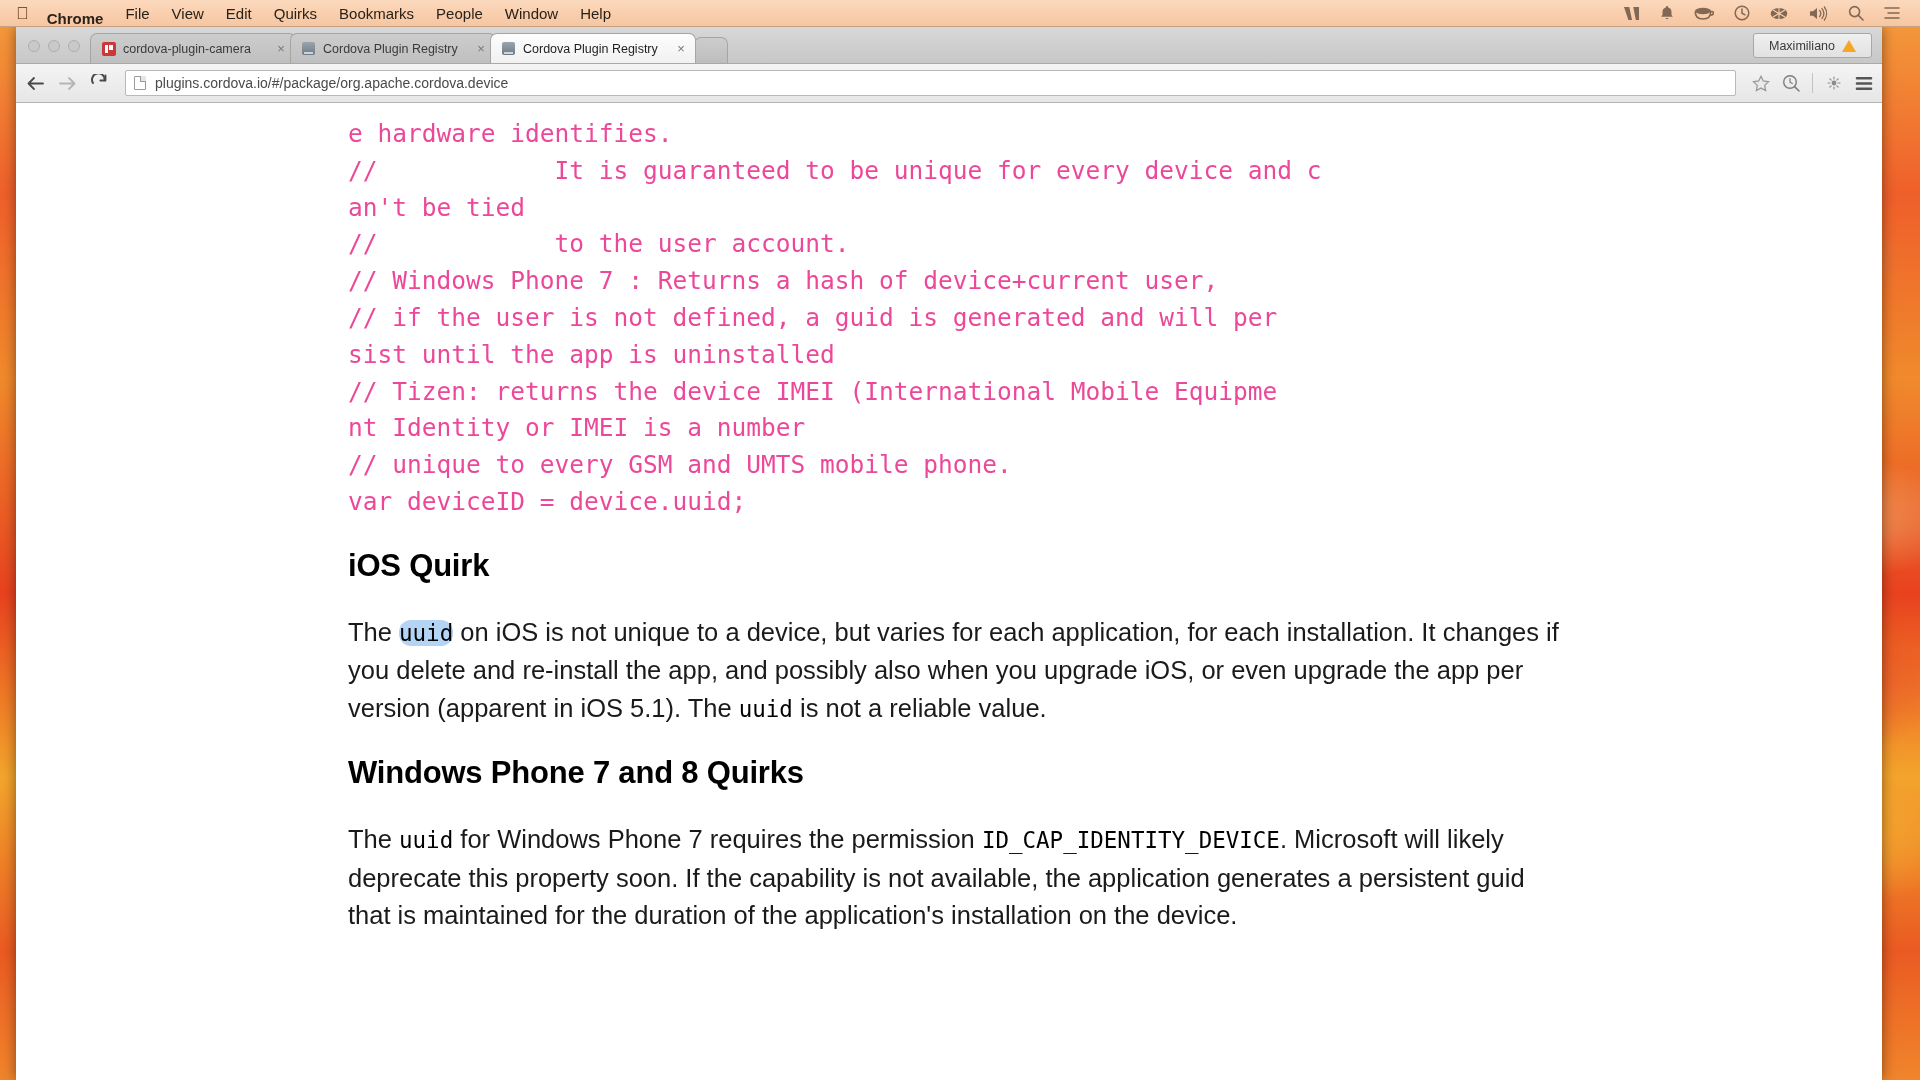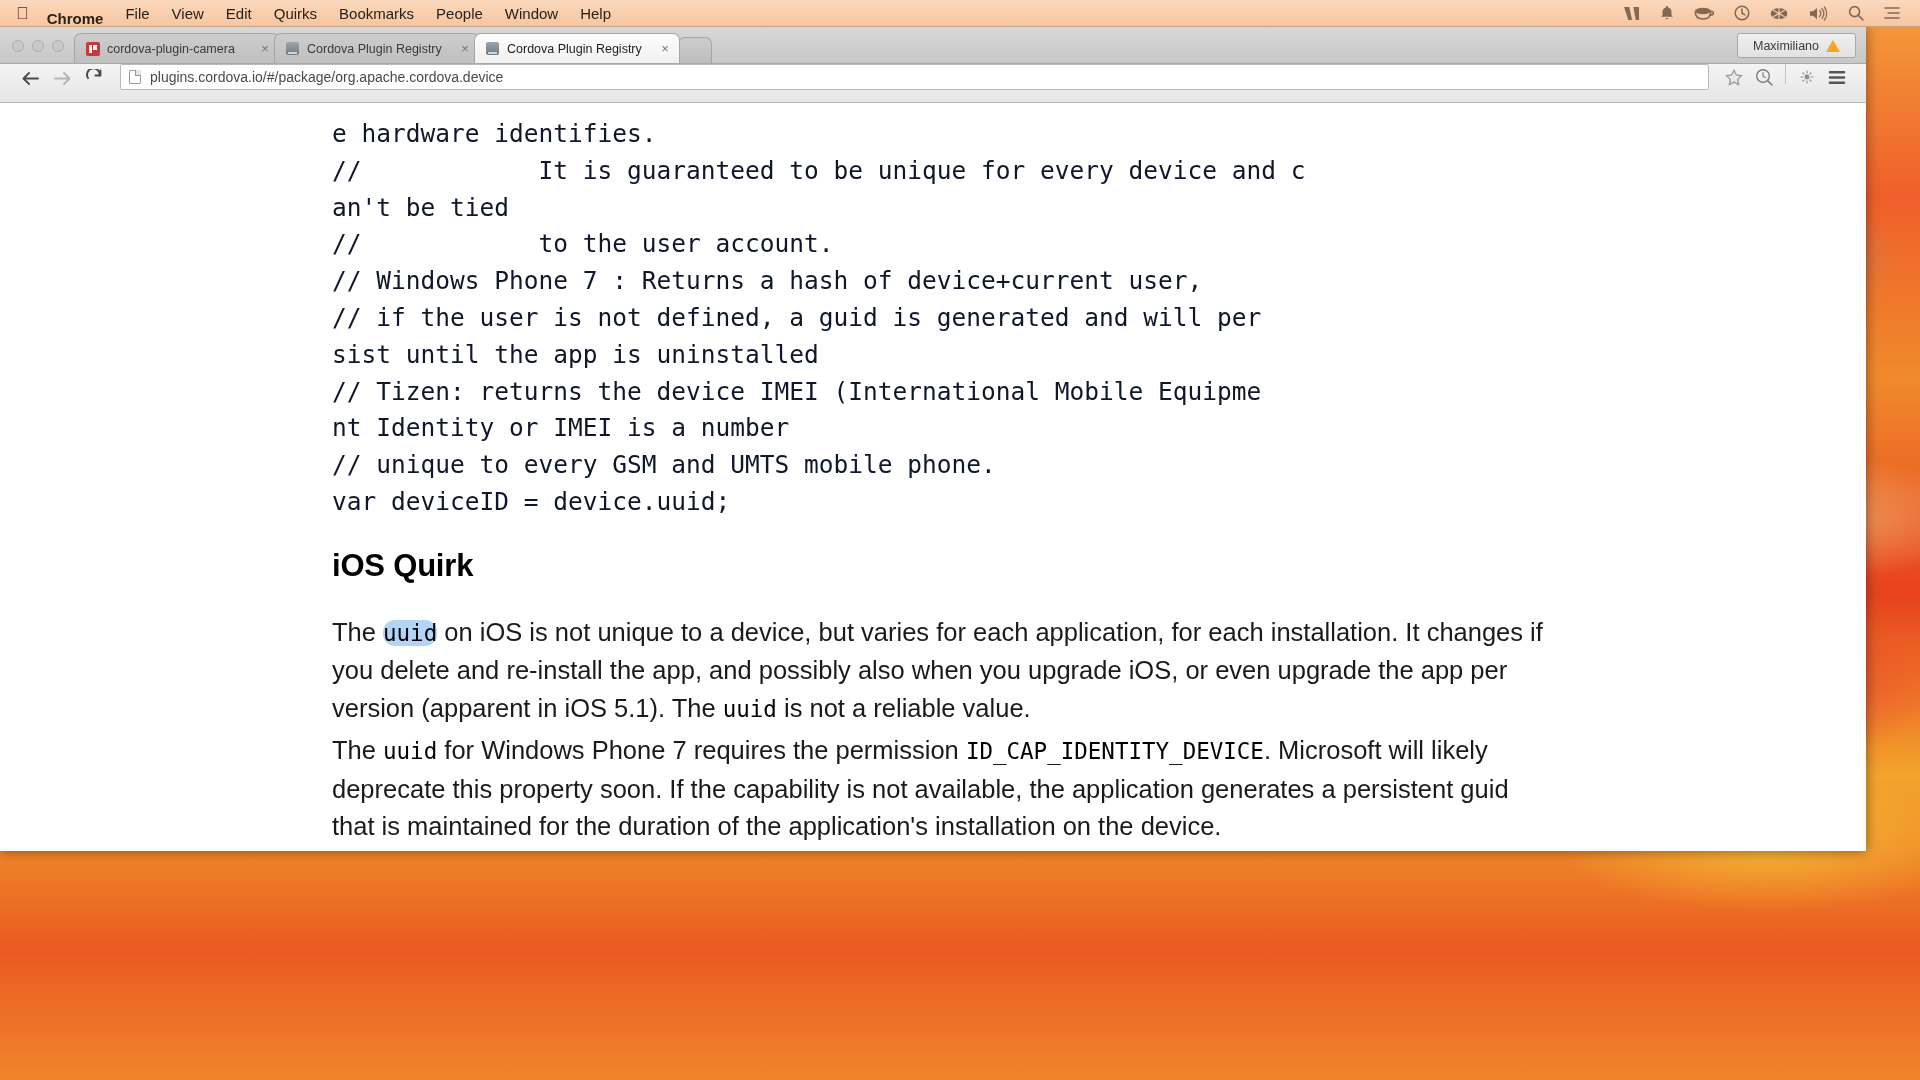"cordova-plugin-camera" .chrome-window { height: 824px -> 1053px; left: 0 -> 16px }
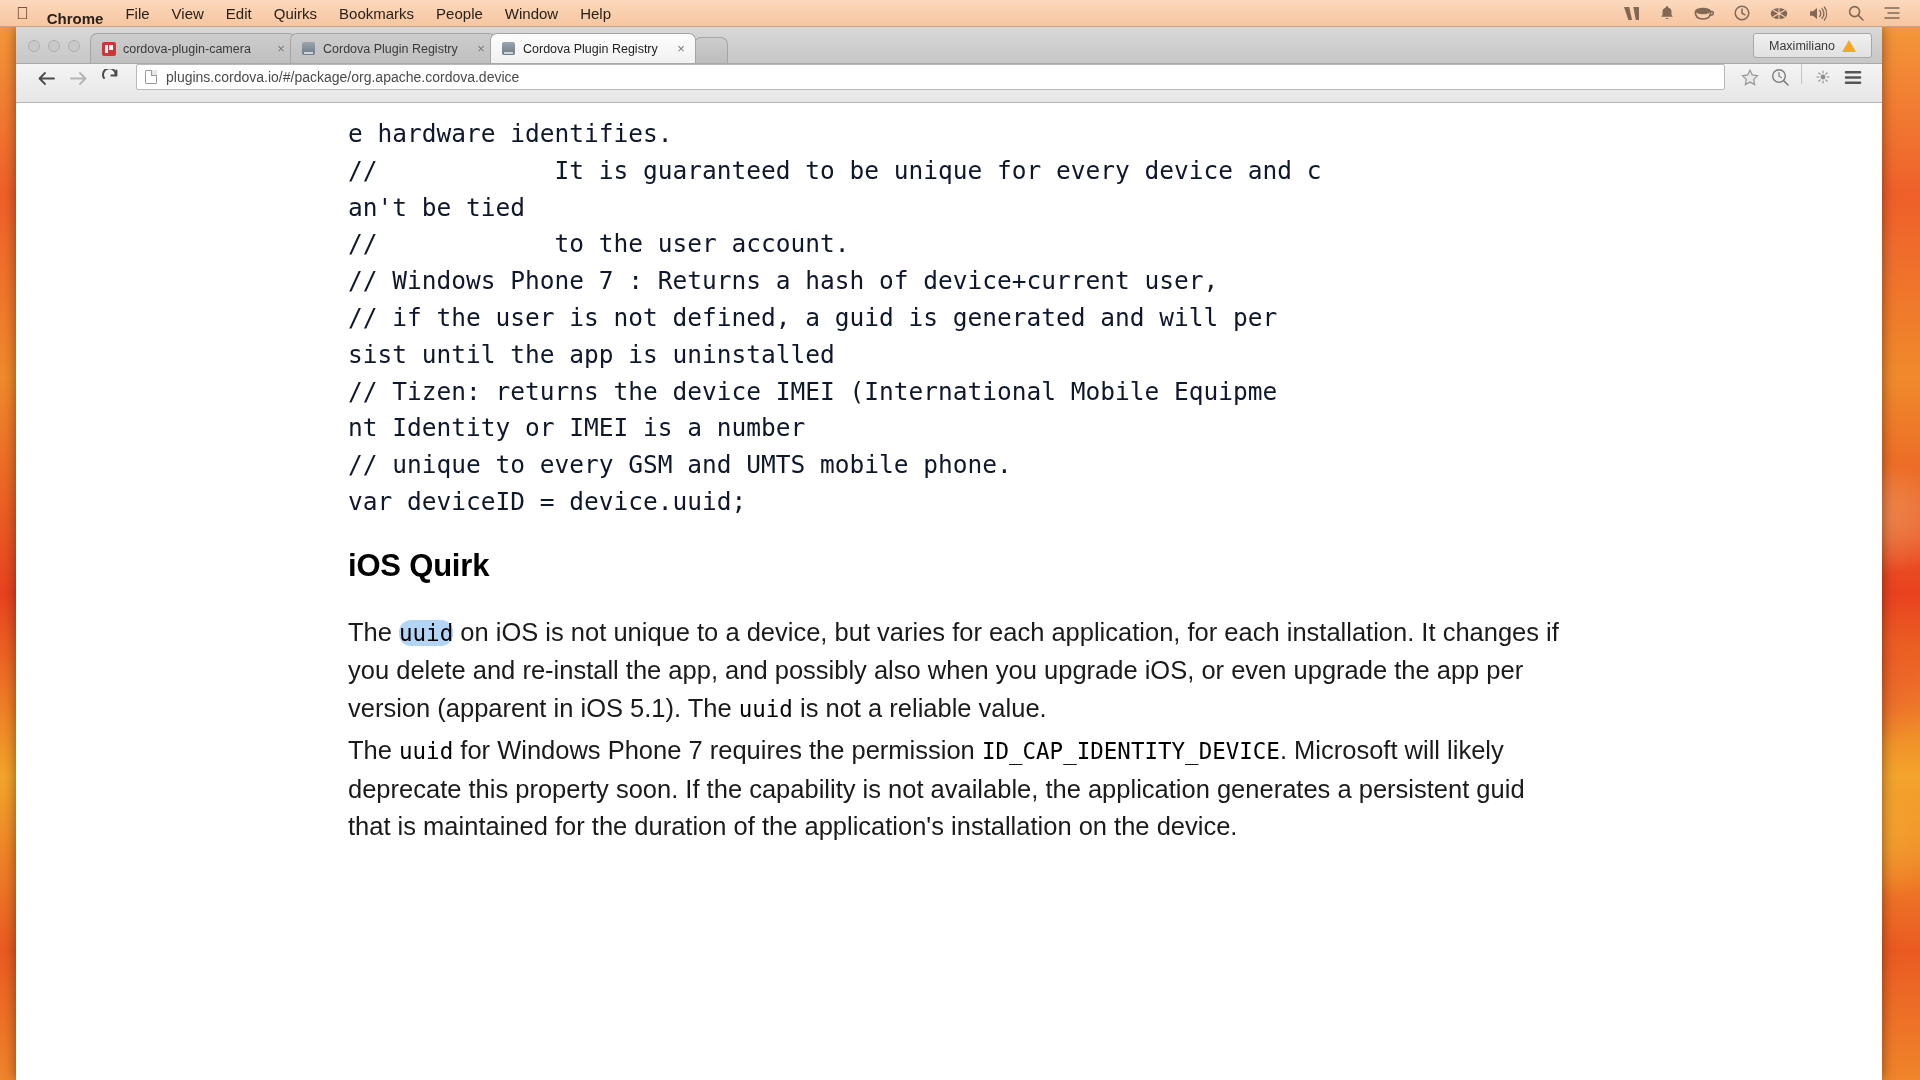"plugins.cordova.io/#/package/org.apache." .toolbar { align-items: flex-start -> center; padding: 0 16px -> 0 5px }
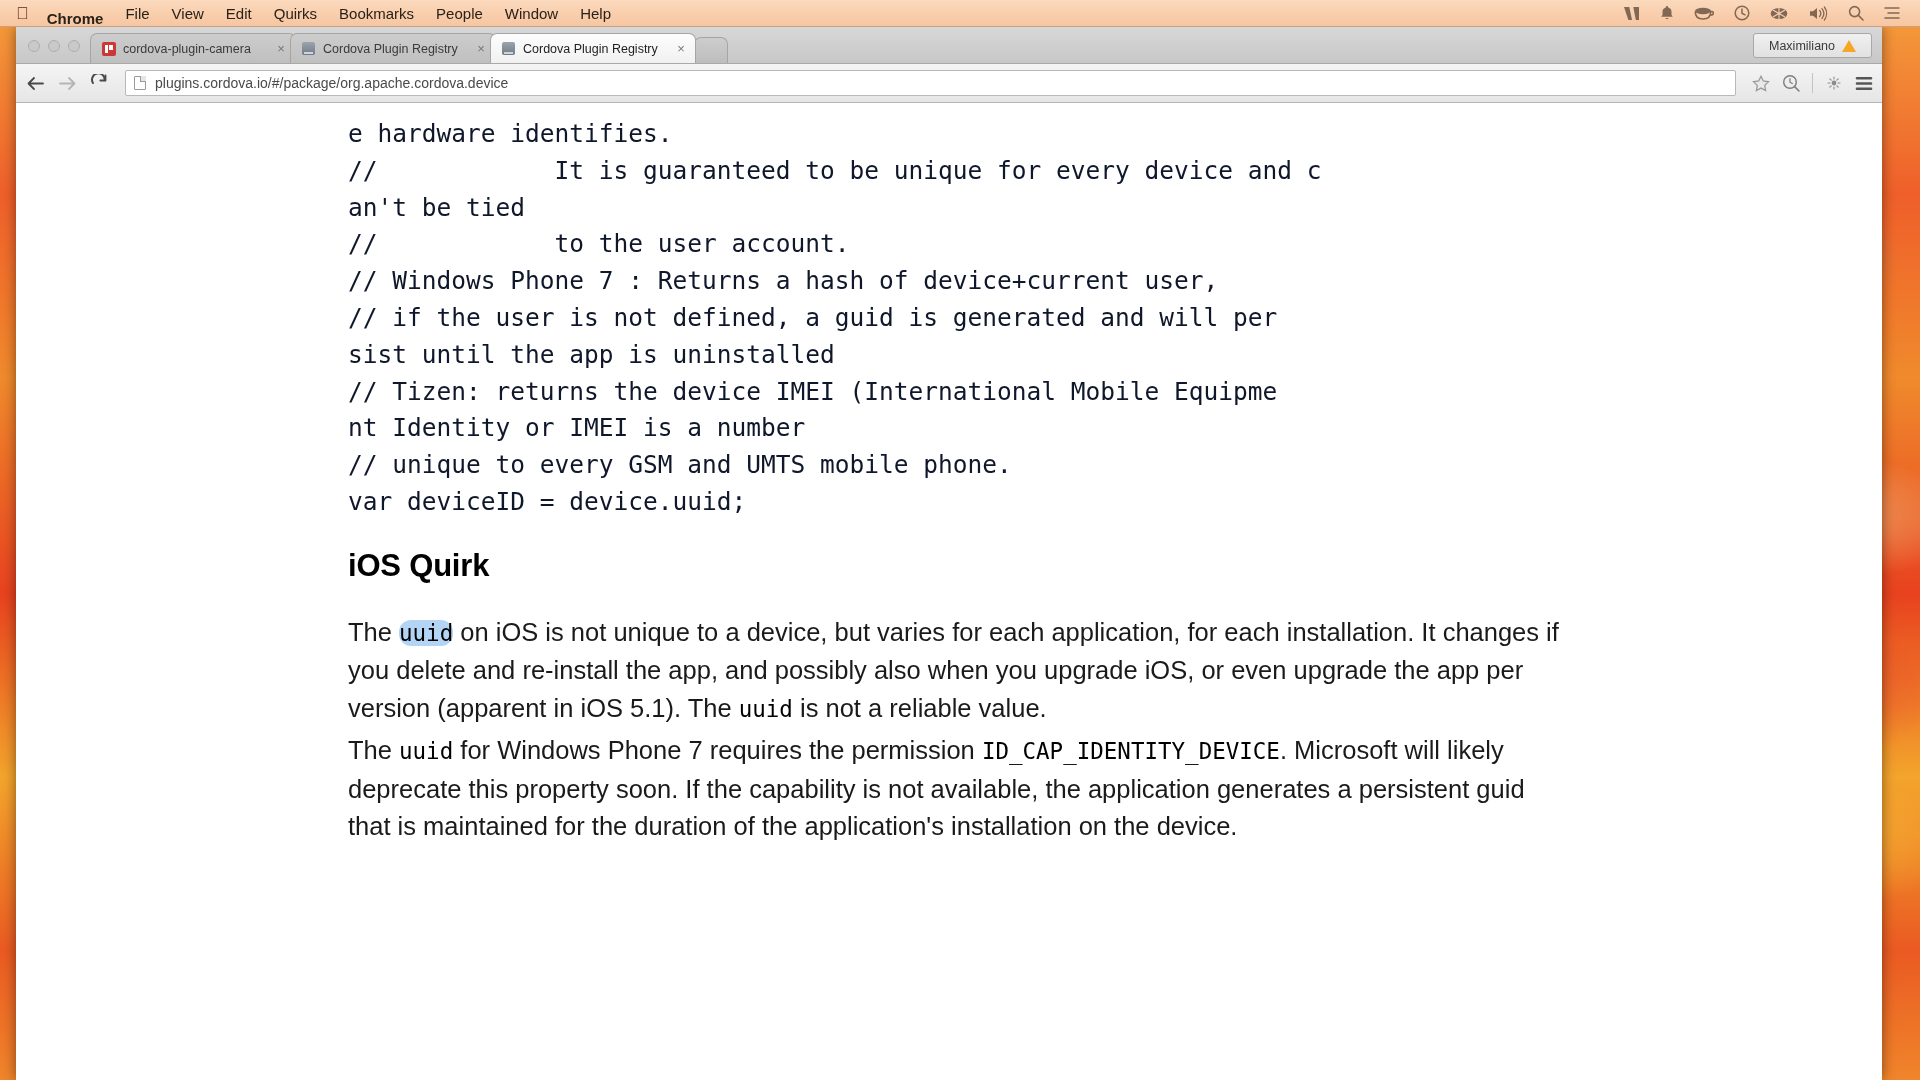"e hardware identifies." .code-block { color: #0f172a -> #ec4899 }
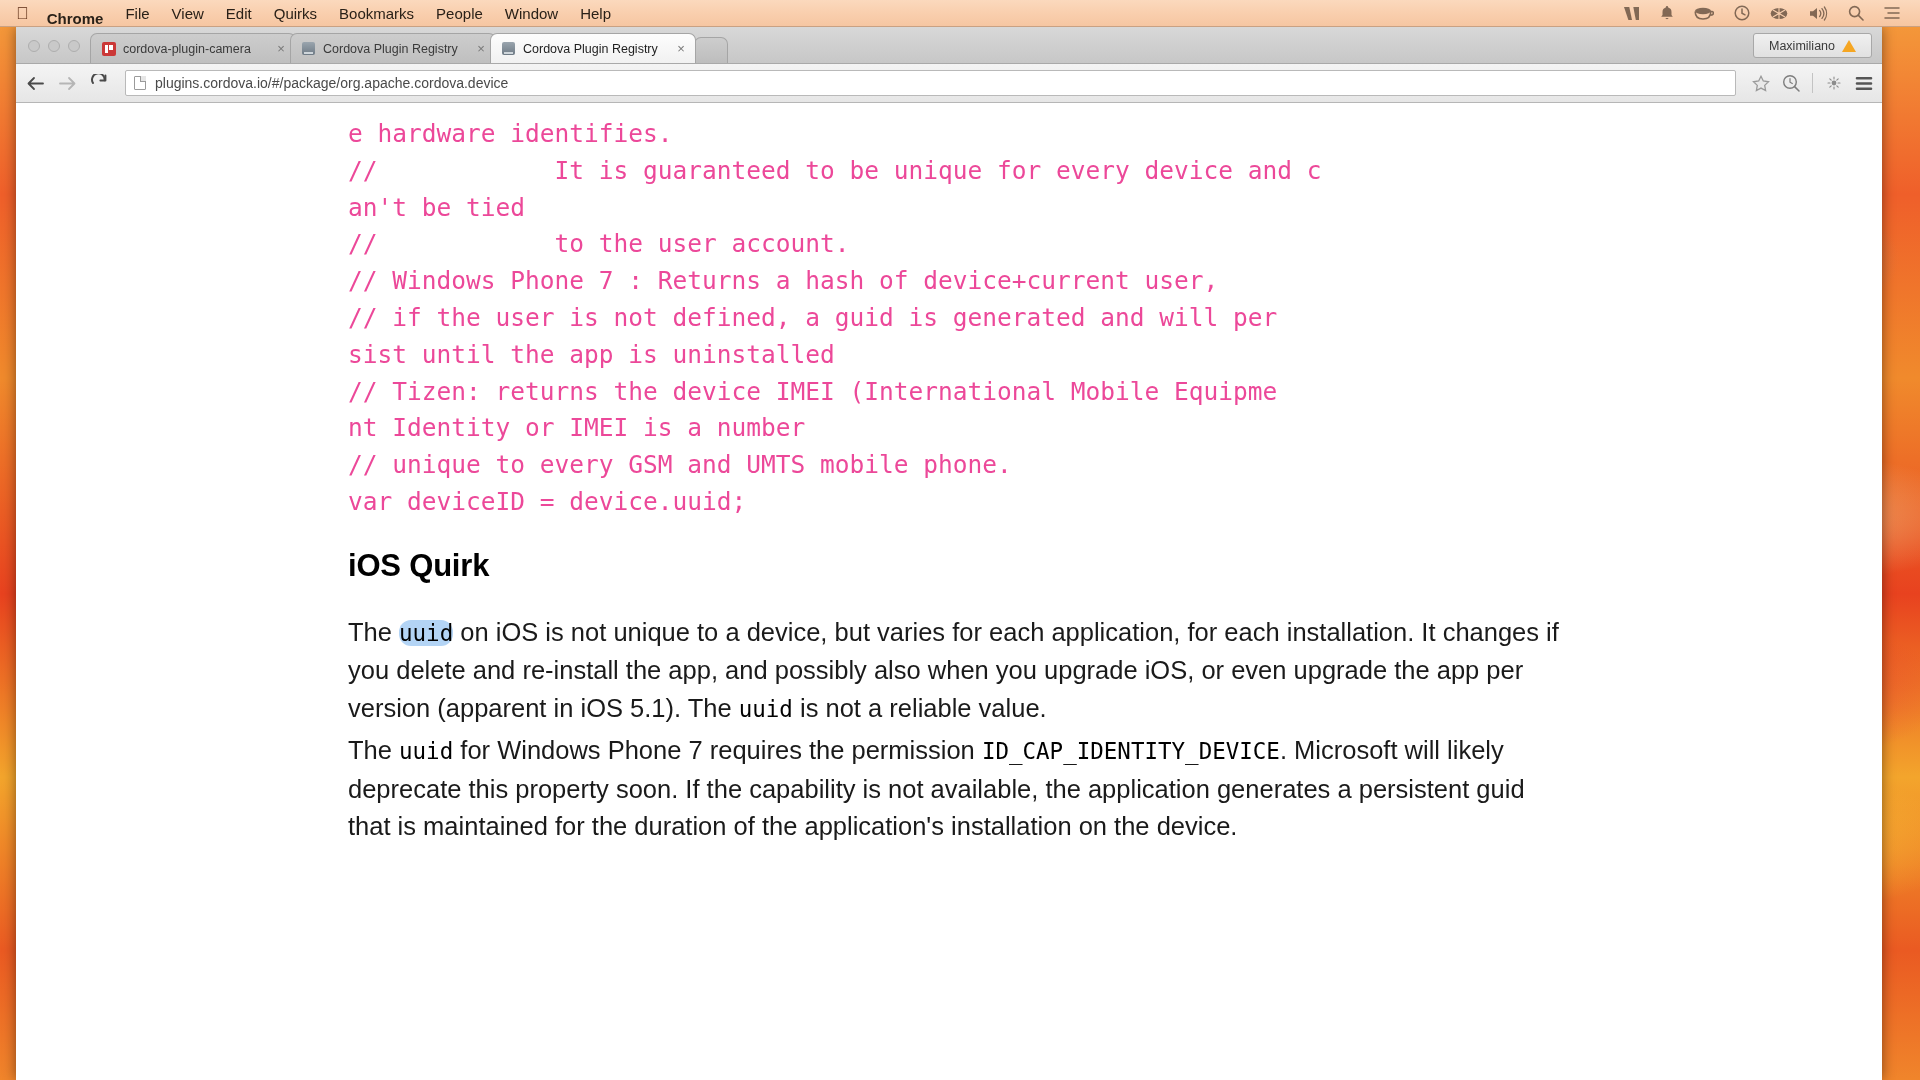"Windows Phone 7 and 8" h2.section-title { html: none -> <h2>Windows Phone 7 and 8 Quirks</h2> }
